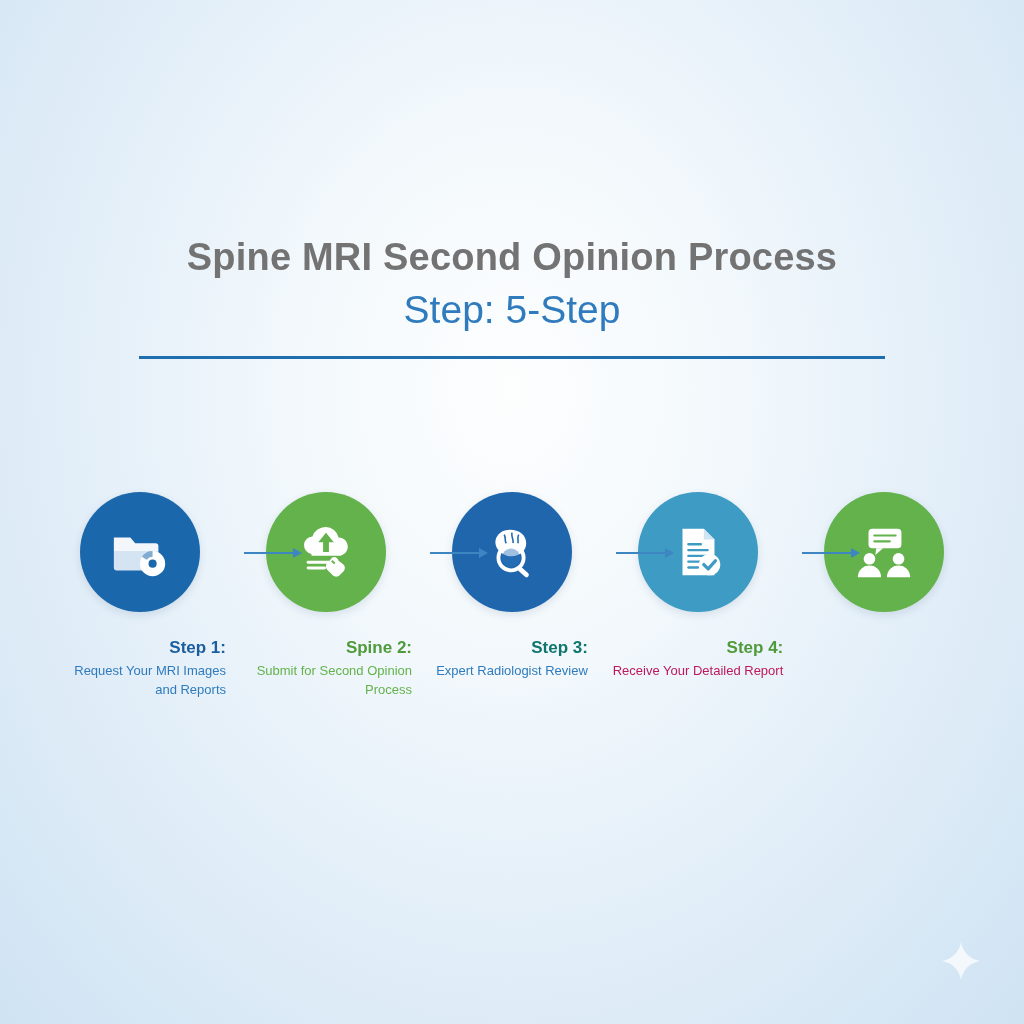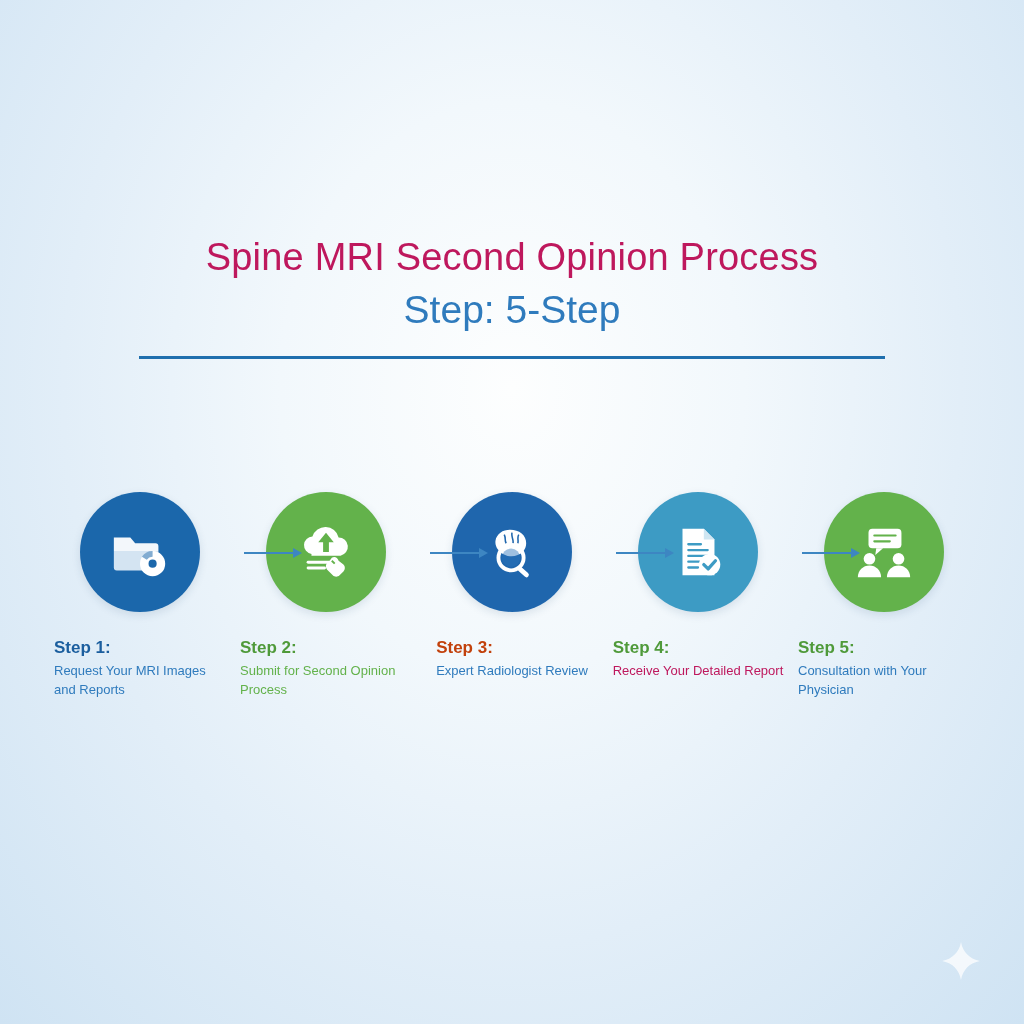"Spine MRI Second Opinion Process" .title { color: #be185d -> #737373; font-weight: normal -> bold }
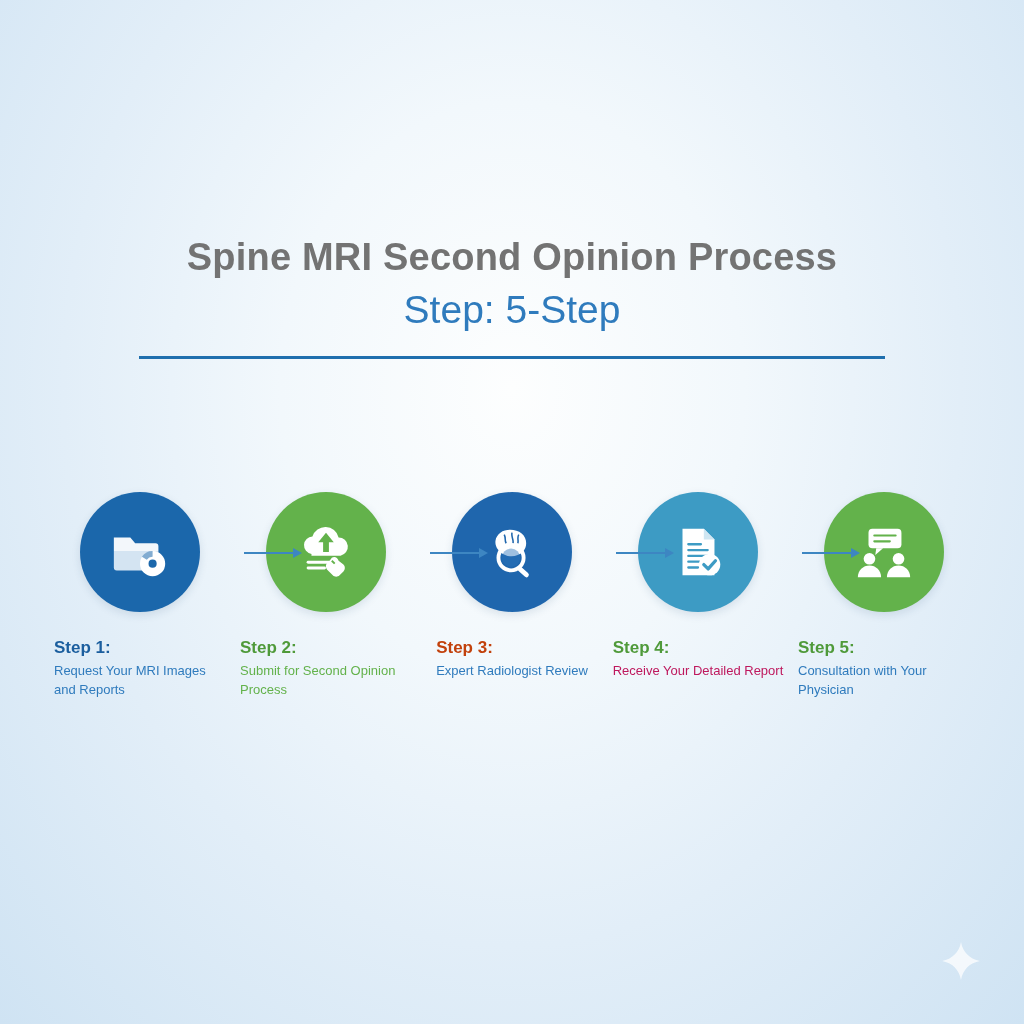"Step 1:" .labels { text-align: left -> right }
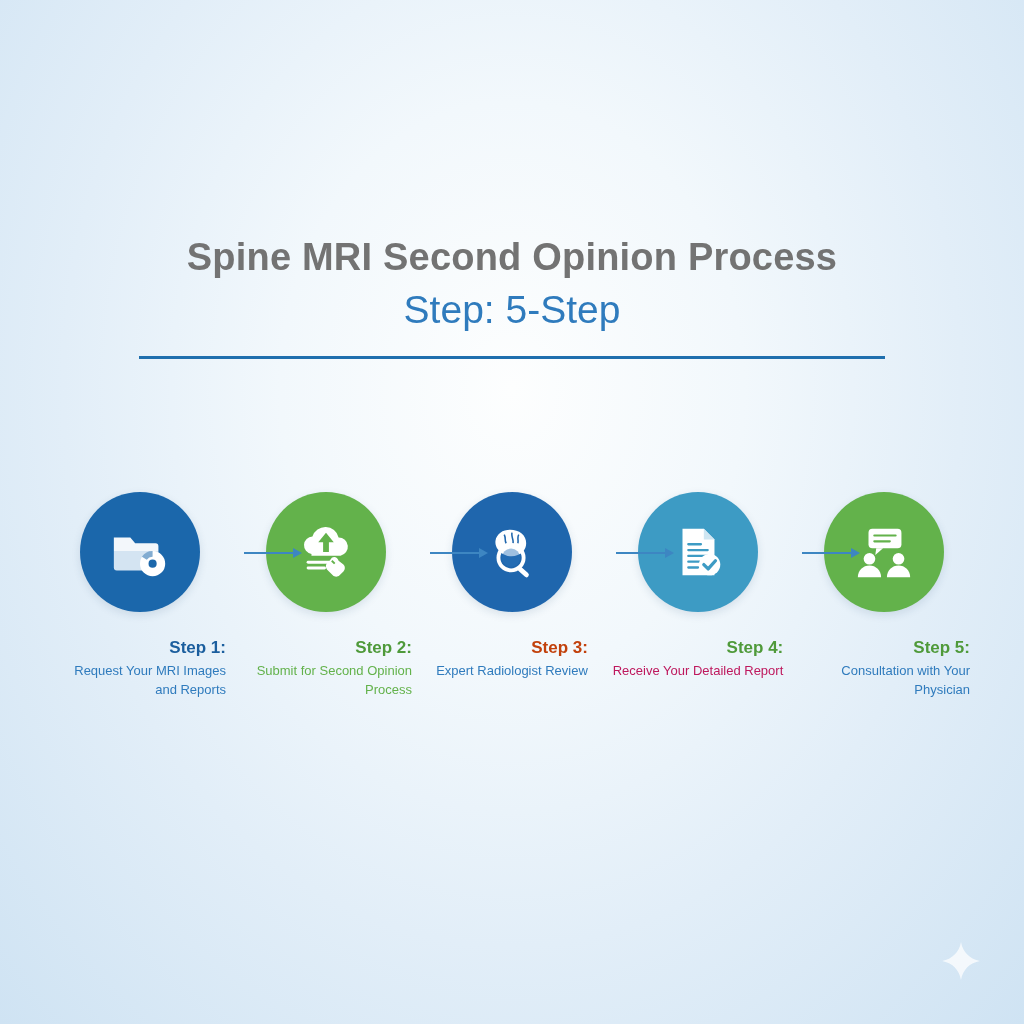"Step 2:" div.step-label { text: Step -> Spine }
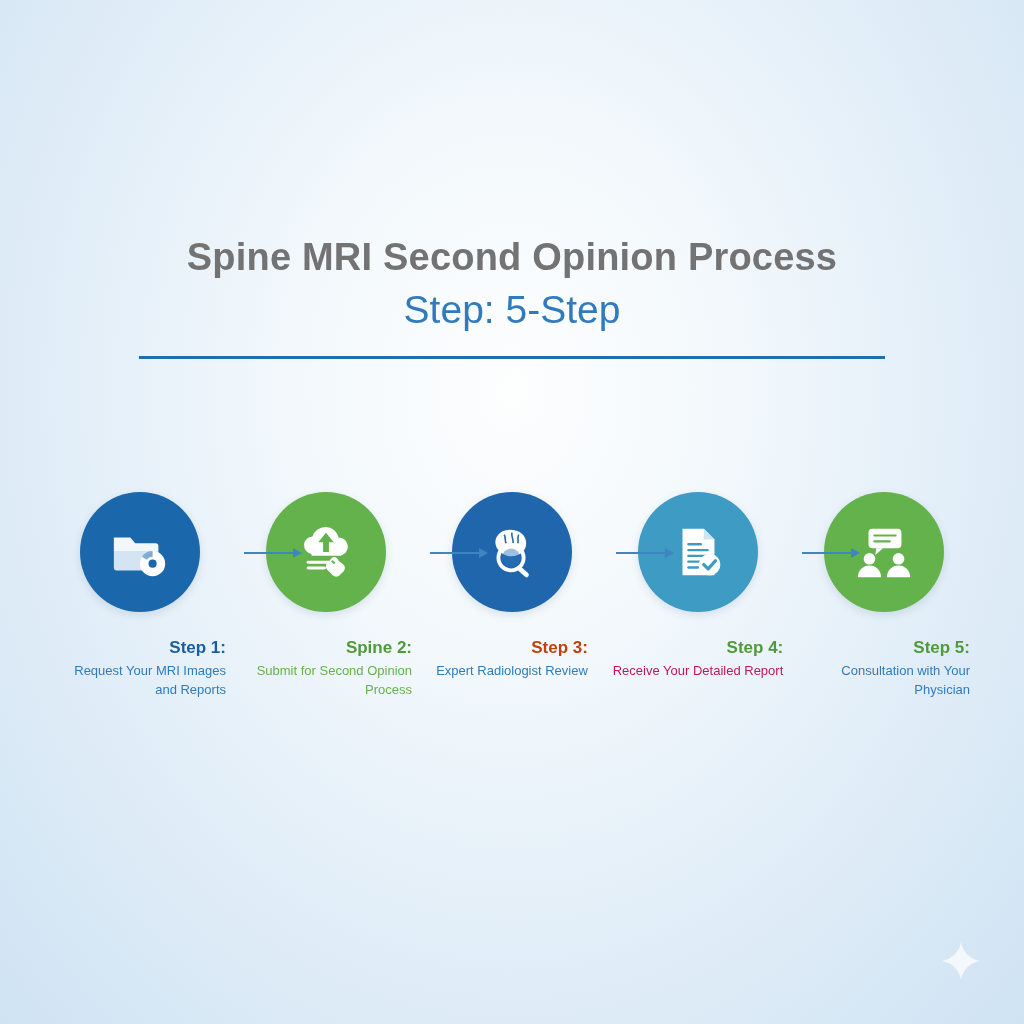"Step 3:" div.step-label { color: #c2410c -> #0f766e }
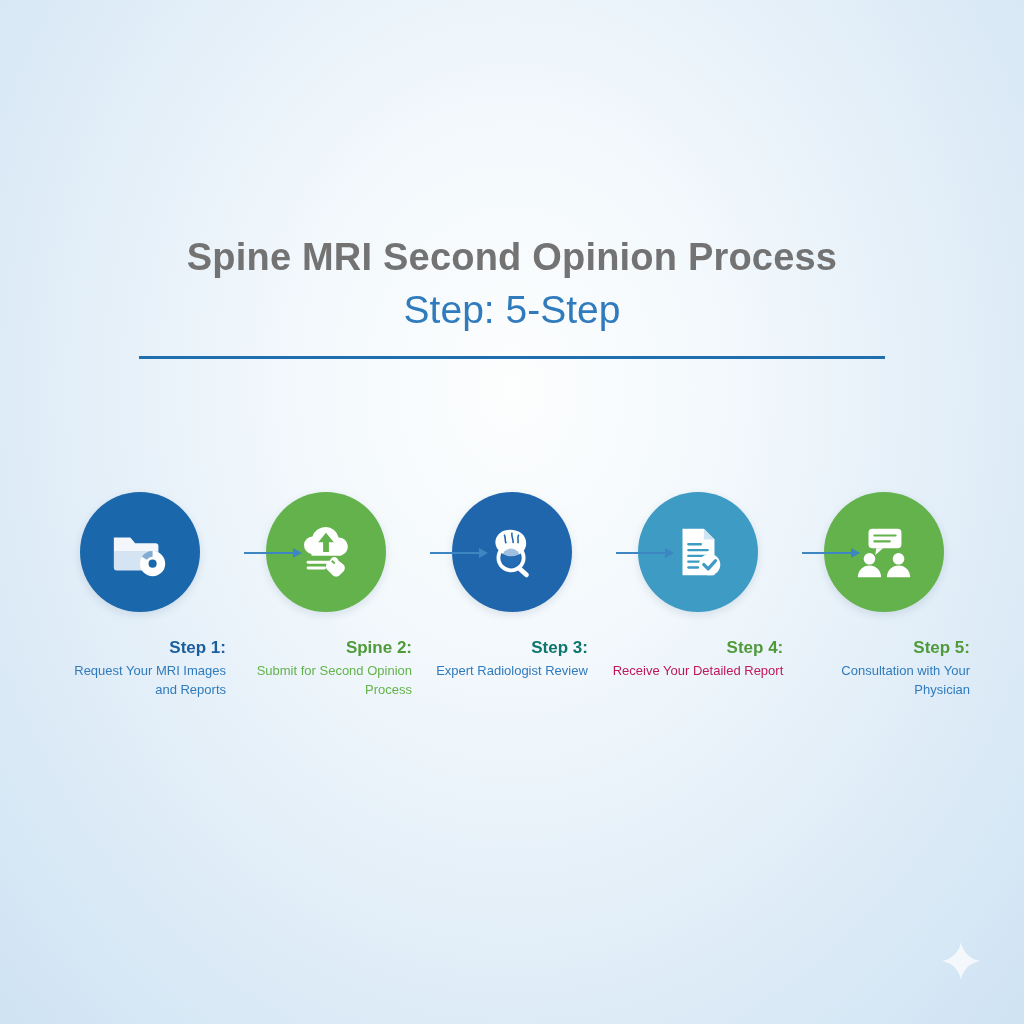"Step 5:" div.labels { html: <div> <div>Step 5:</div> <div>Consultation with Your Physician</div> </div> -> none }
